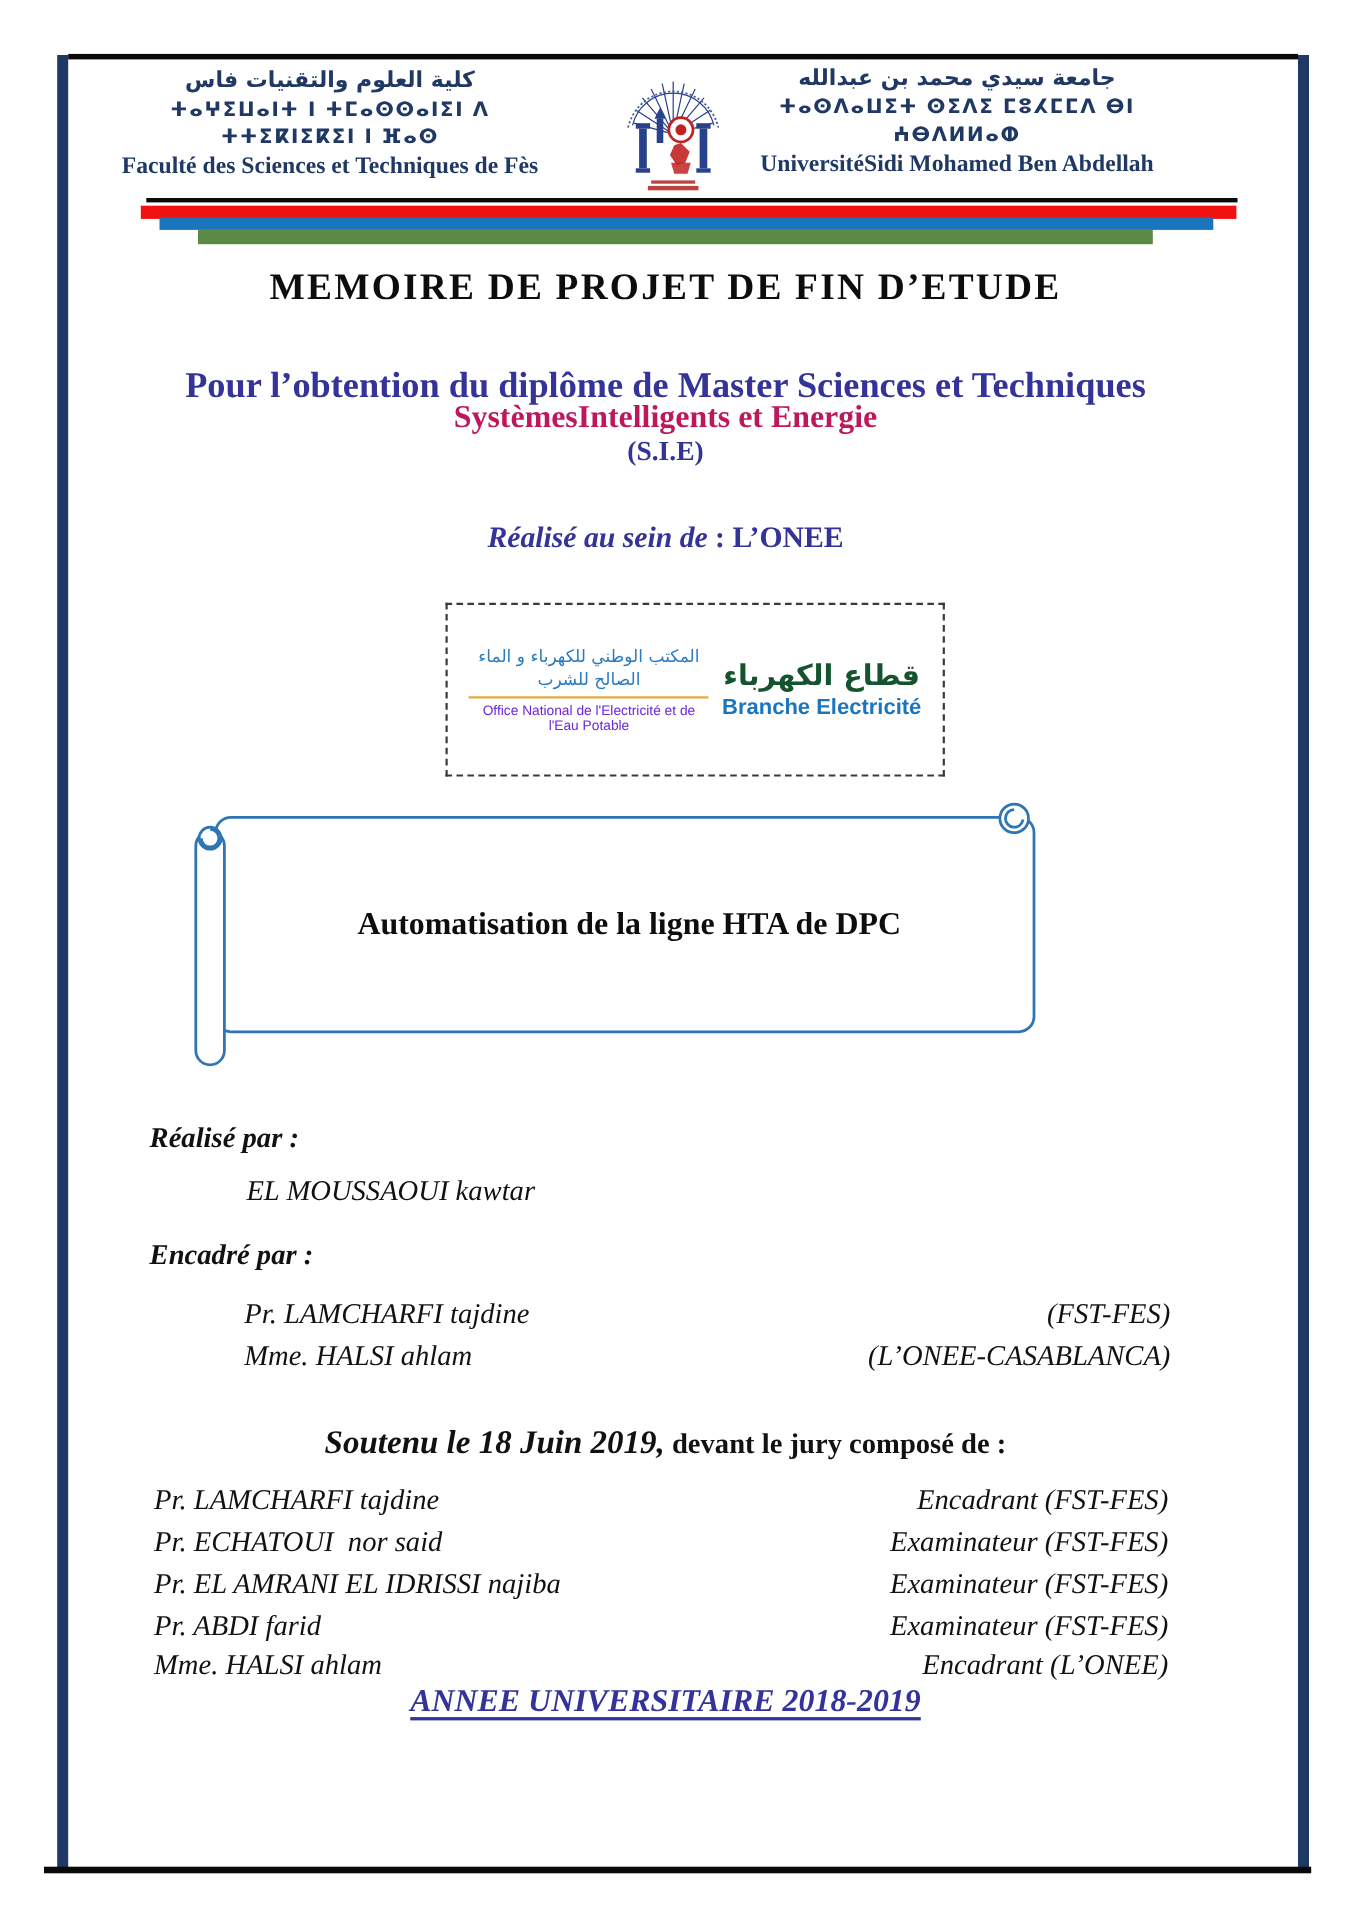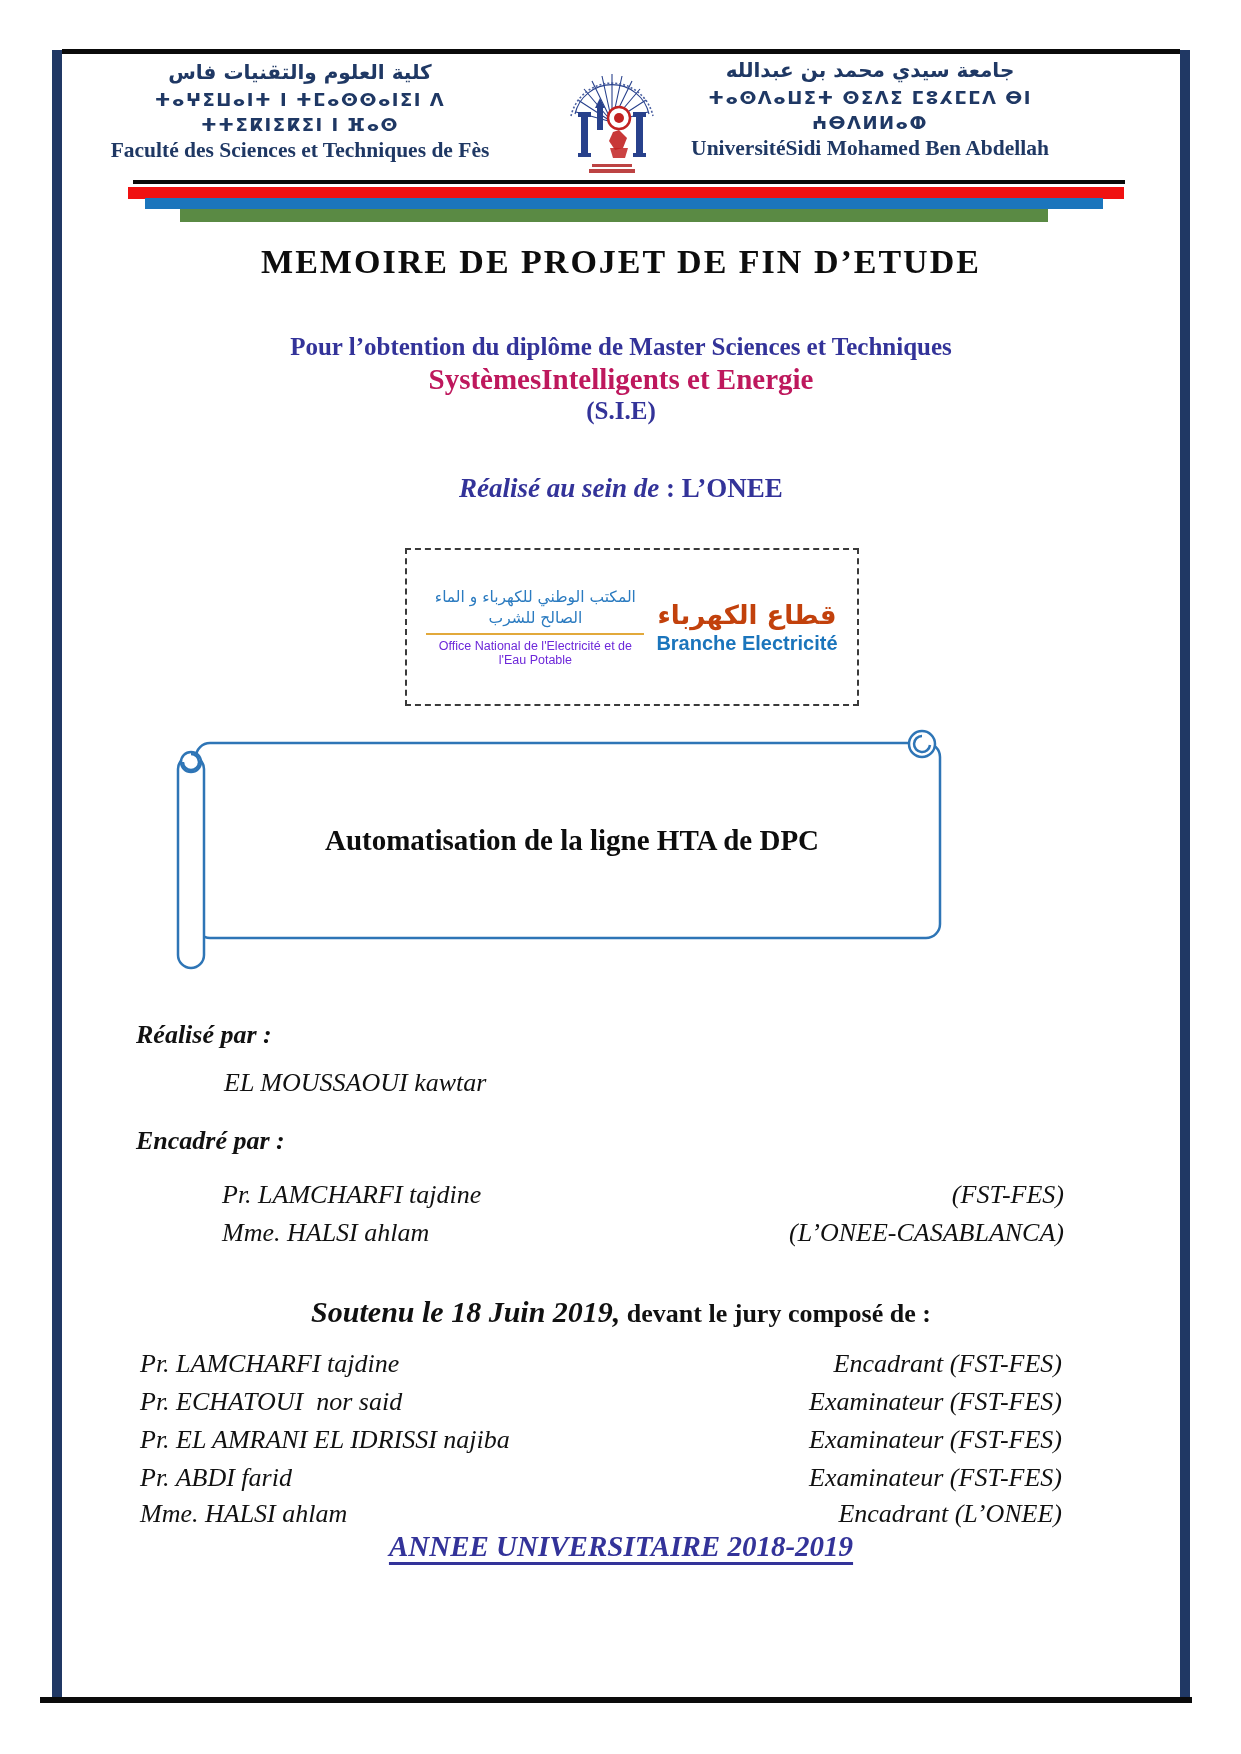"MEMOIRE DE PROJET DE FIN" .center-col { left: 62px -> 46px }
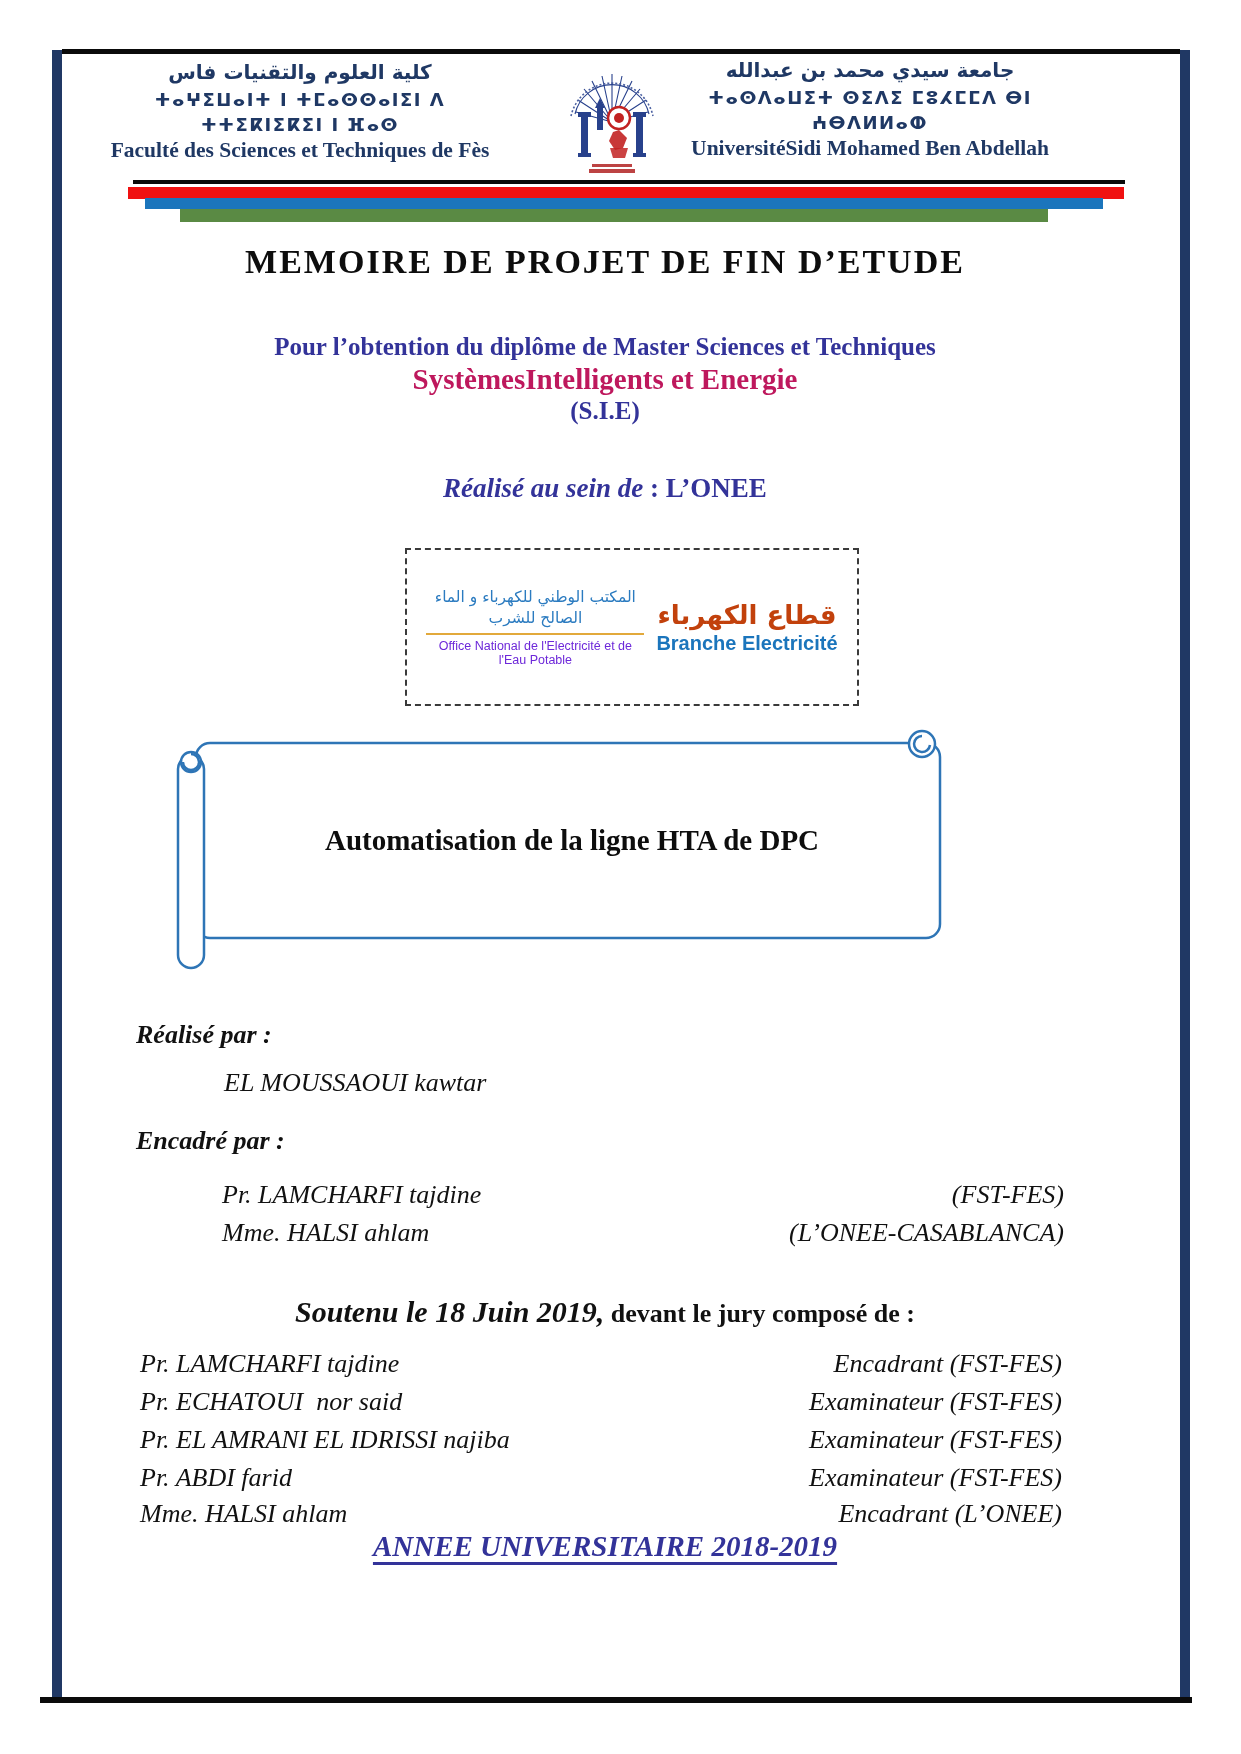"Pour l’obtention du diplôme de" .subtitle1 { font-size: 25px -> 33px }
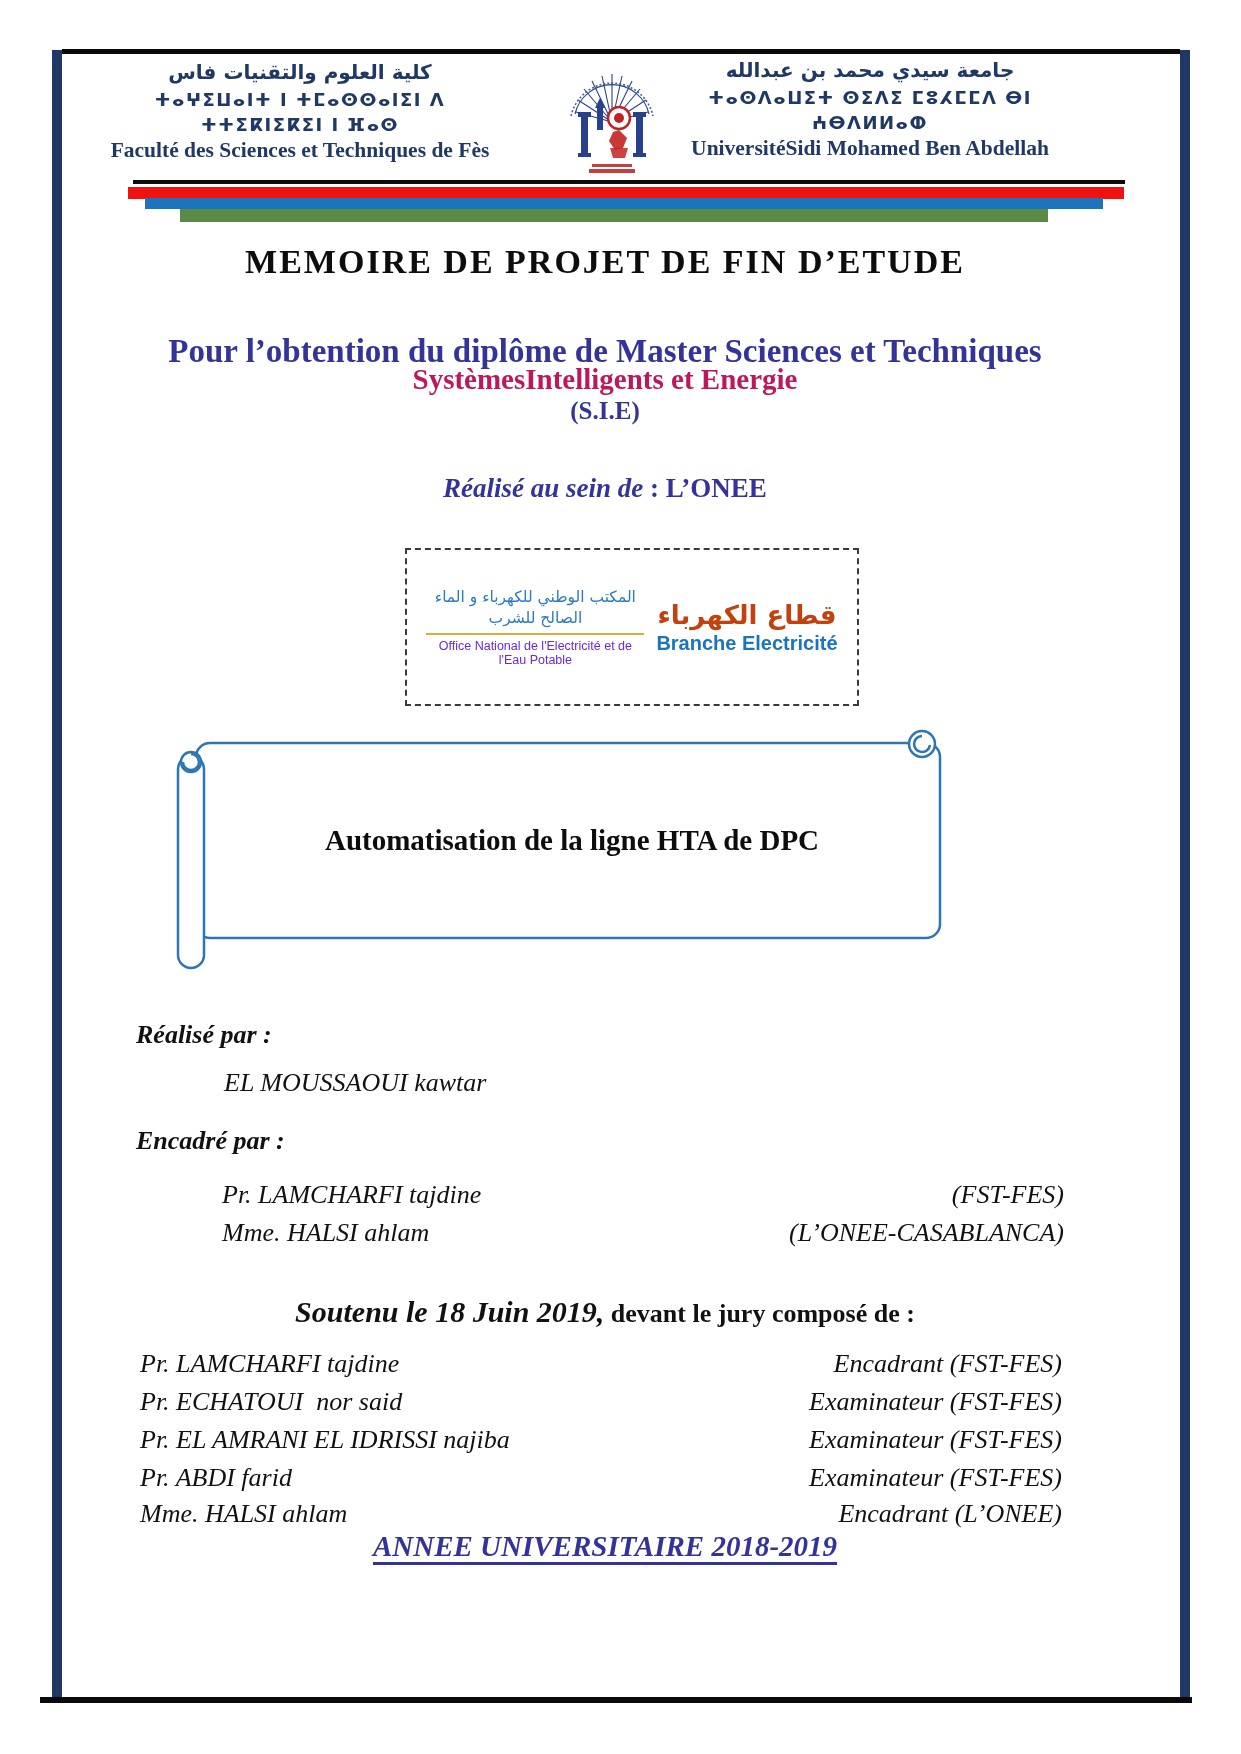"قطاع الكهرباء" .onee-ar-title { color: #c2410c -> #14532d }
